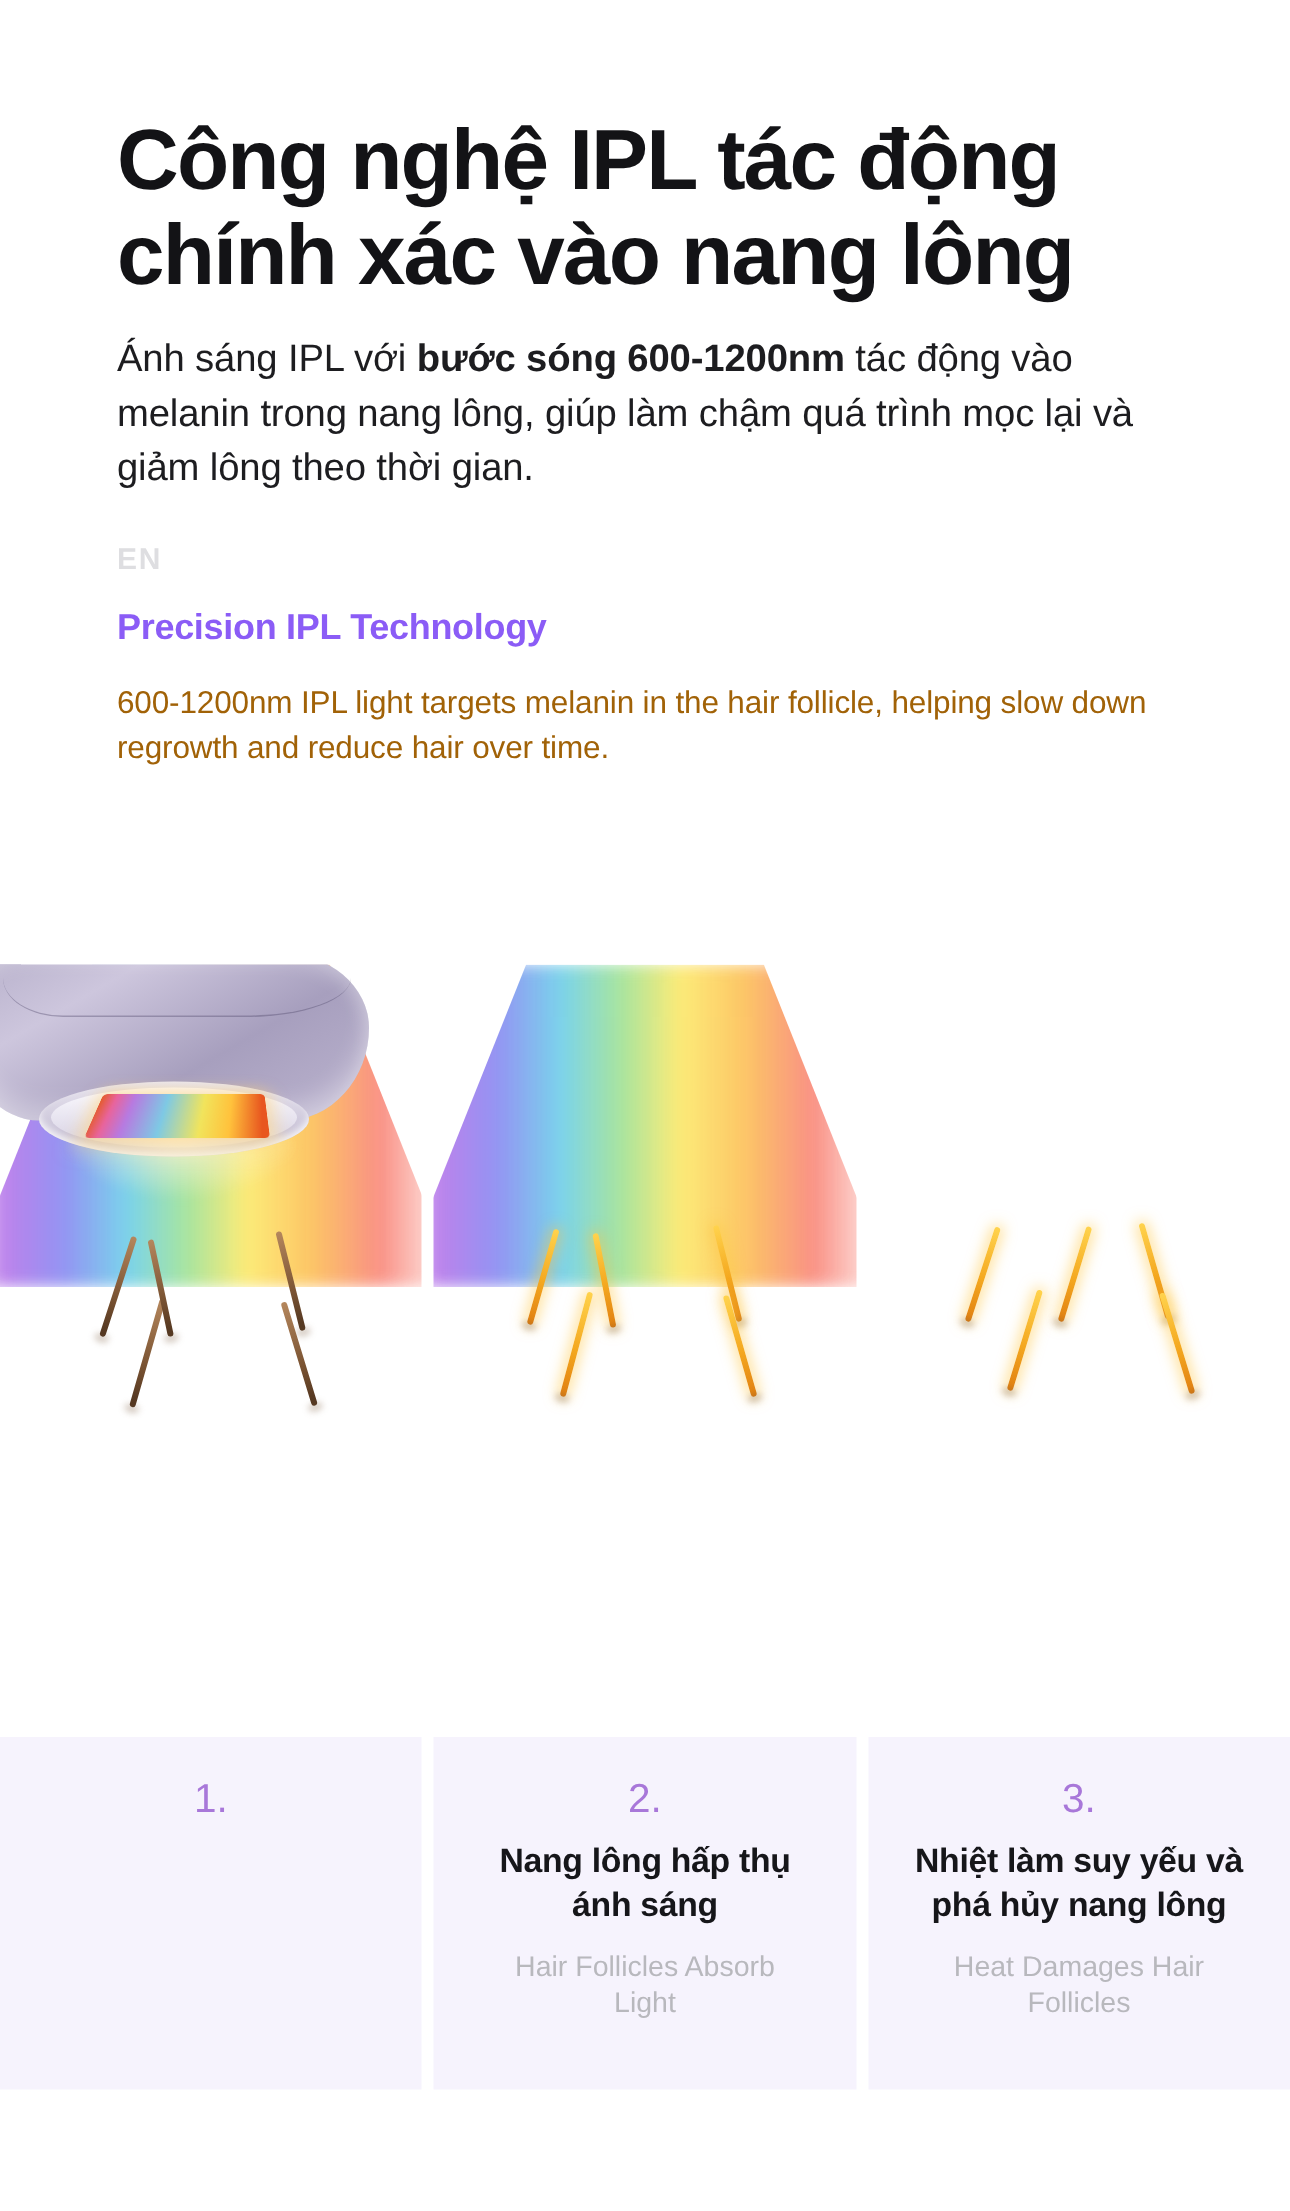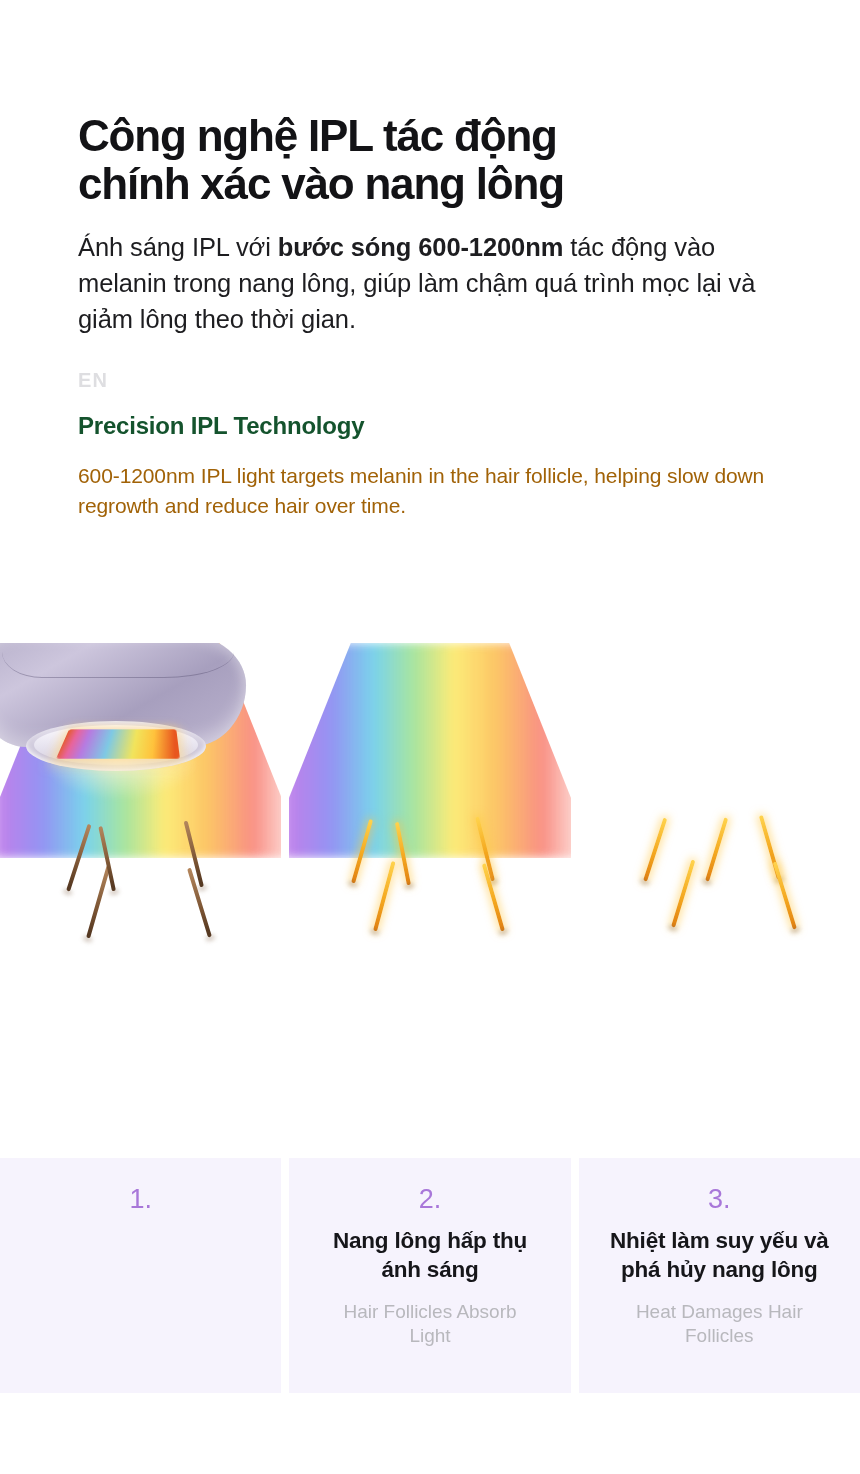"Công nghệ IPL tác động" .headline { font-size: 44px -> 57px; padding-top: 112px -> 76px }
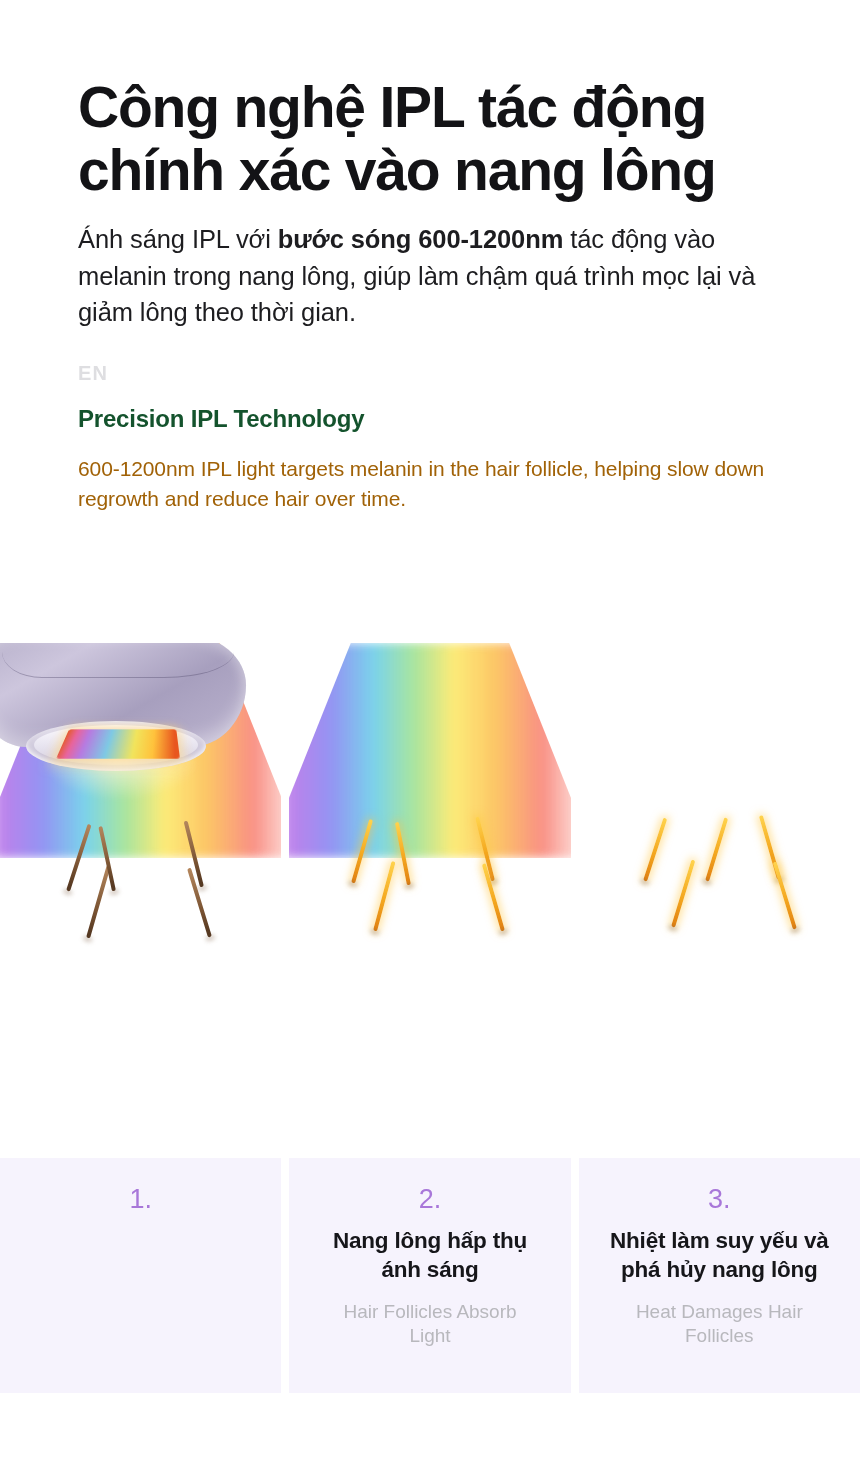"Precision IPL Technology" .en-head { color: #14532d -> #8b5cf6 }
